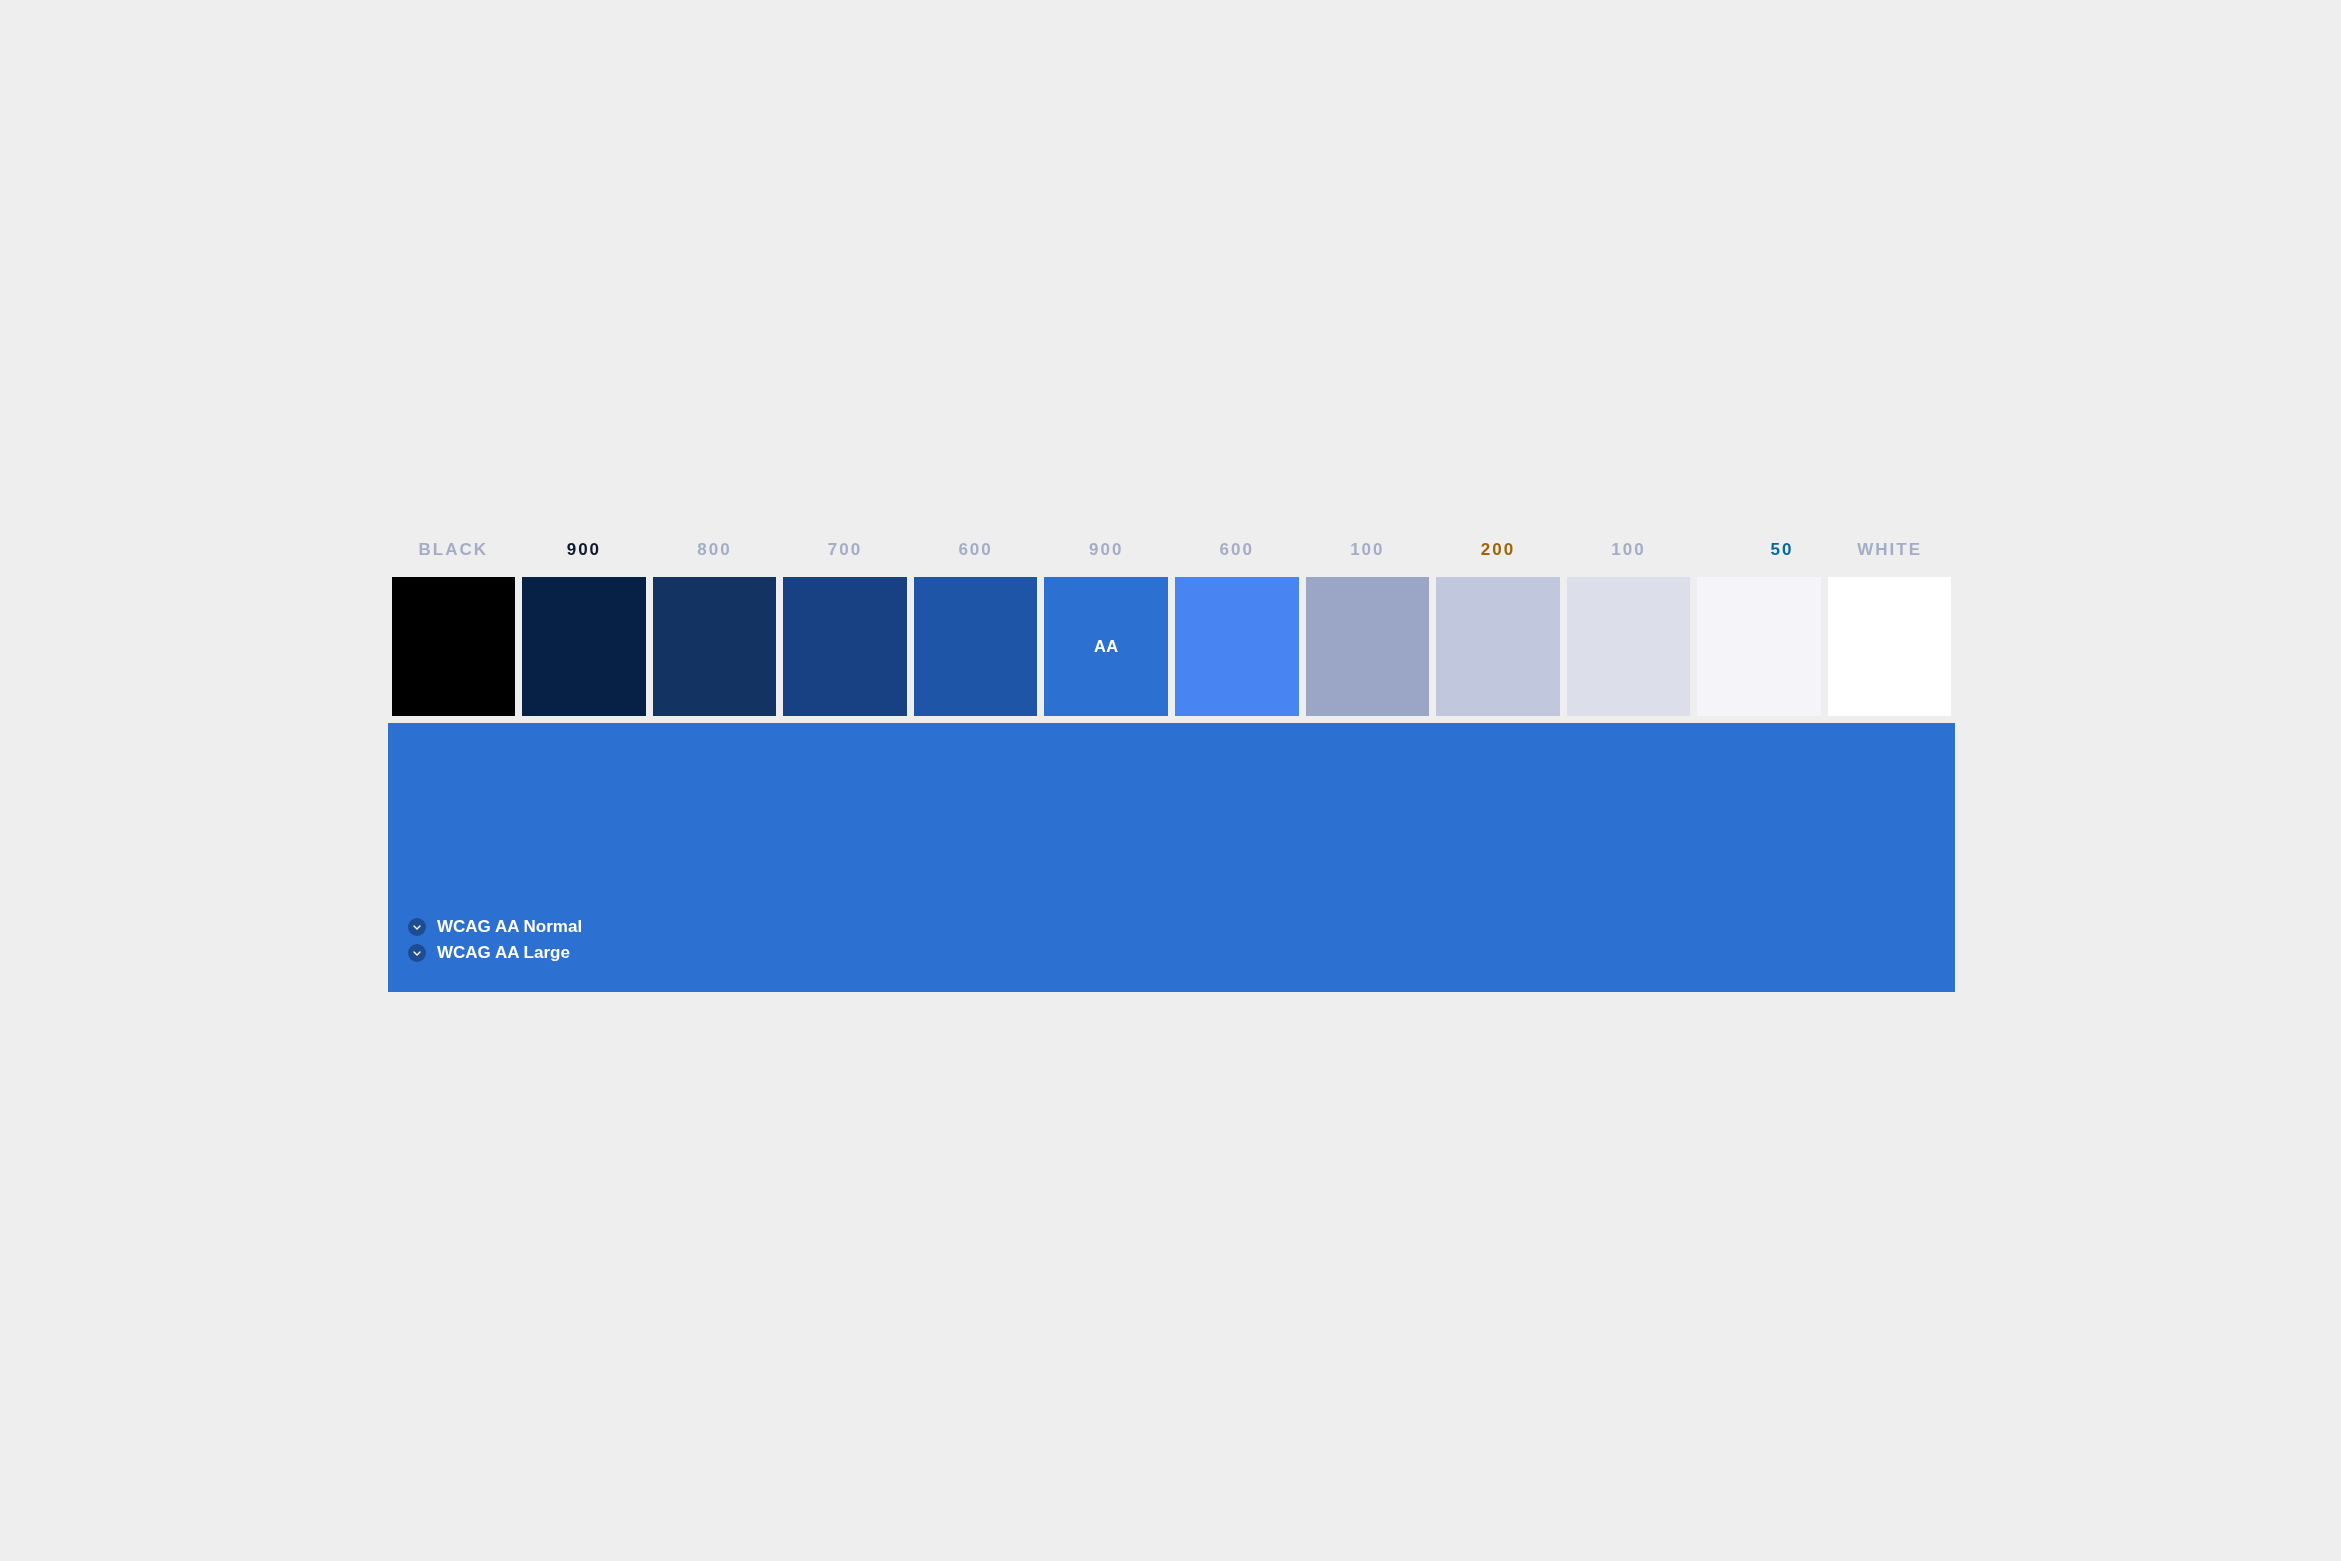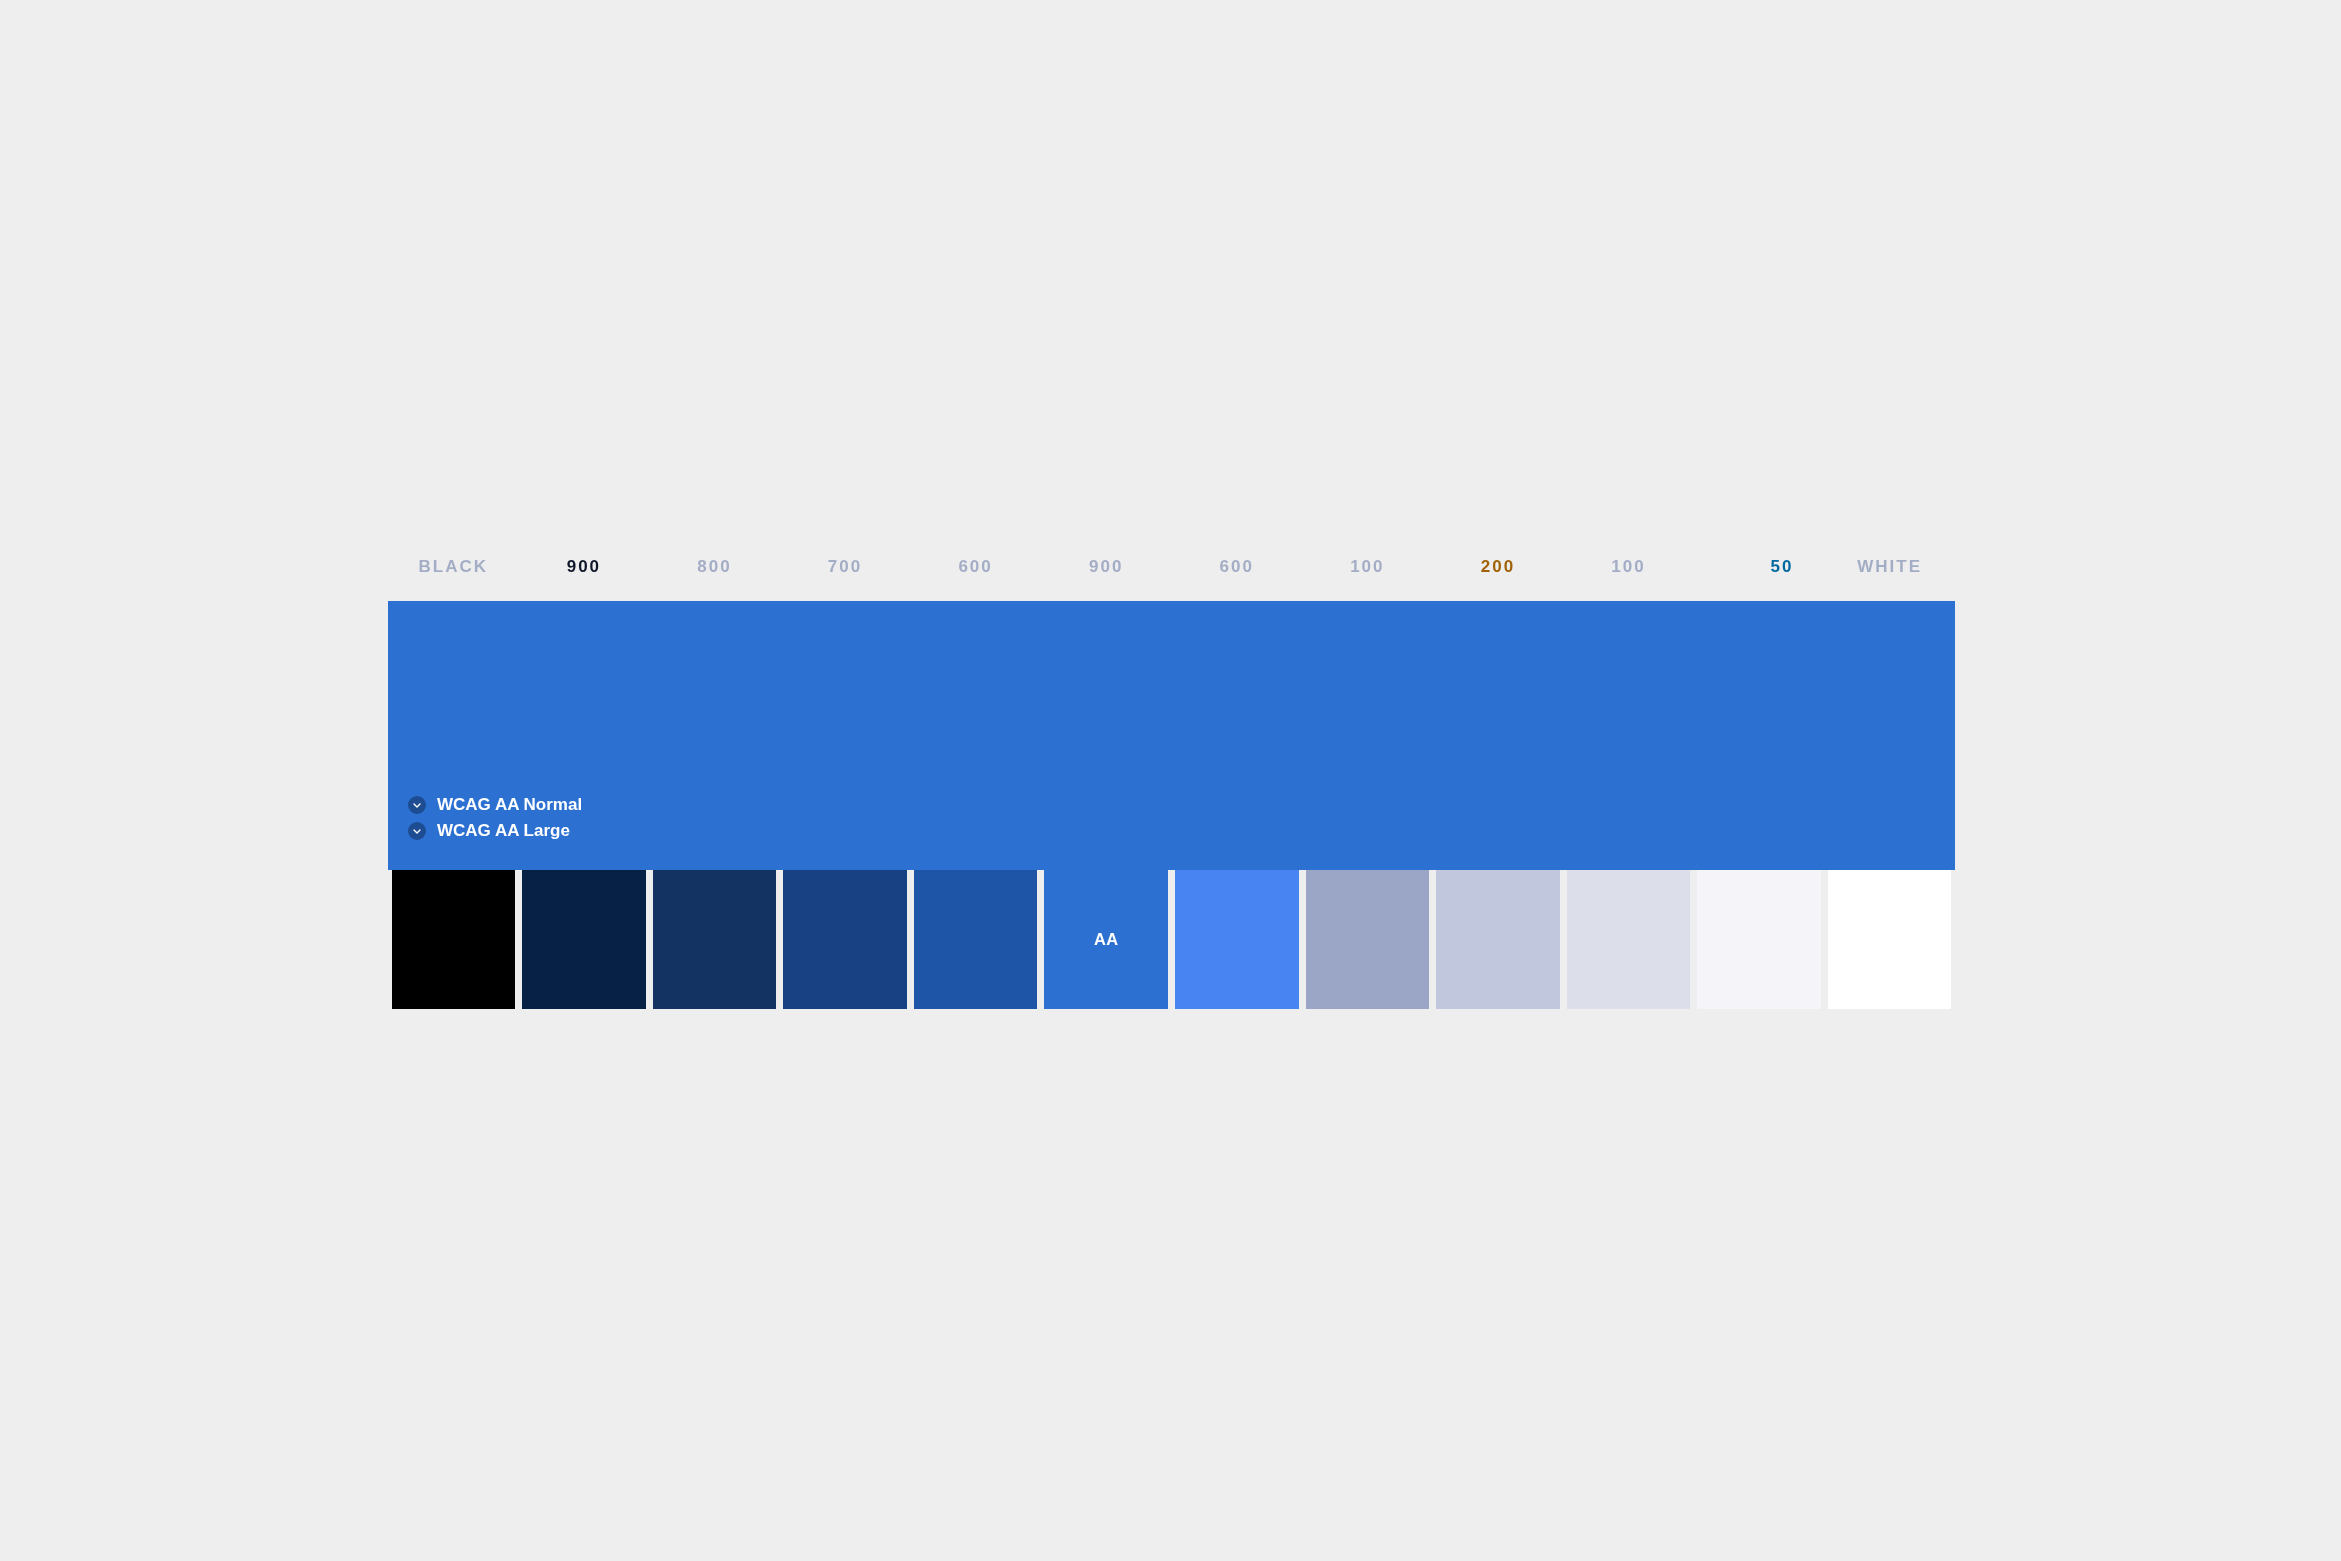"BLACK" #palette-component { top: 553px -> 536px }
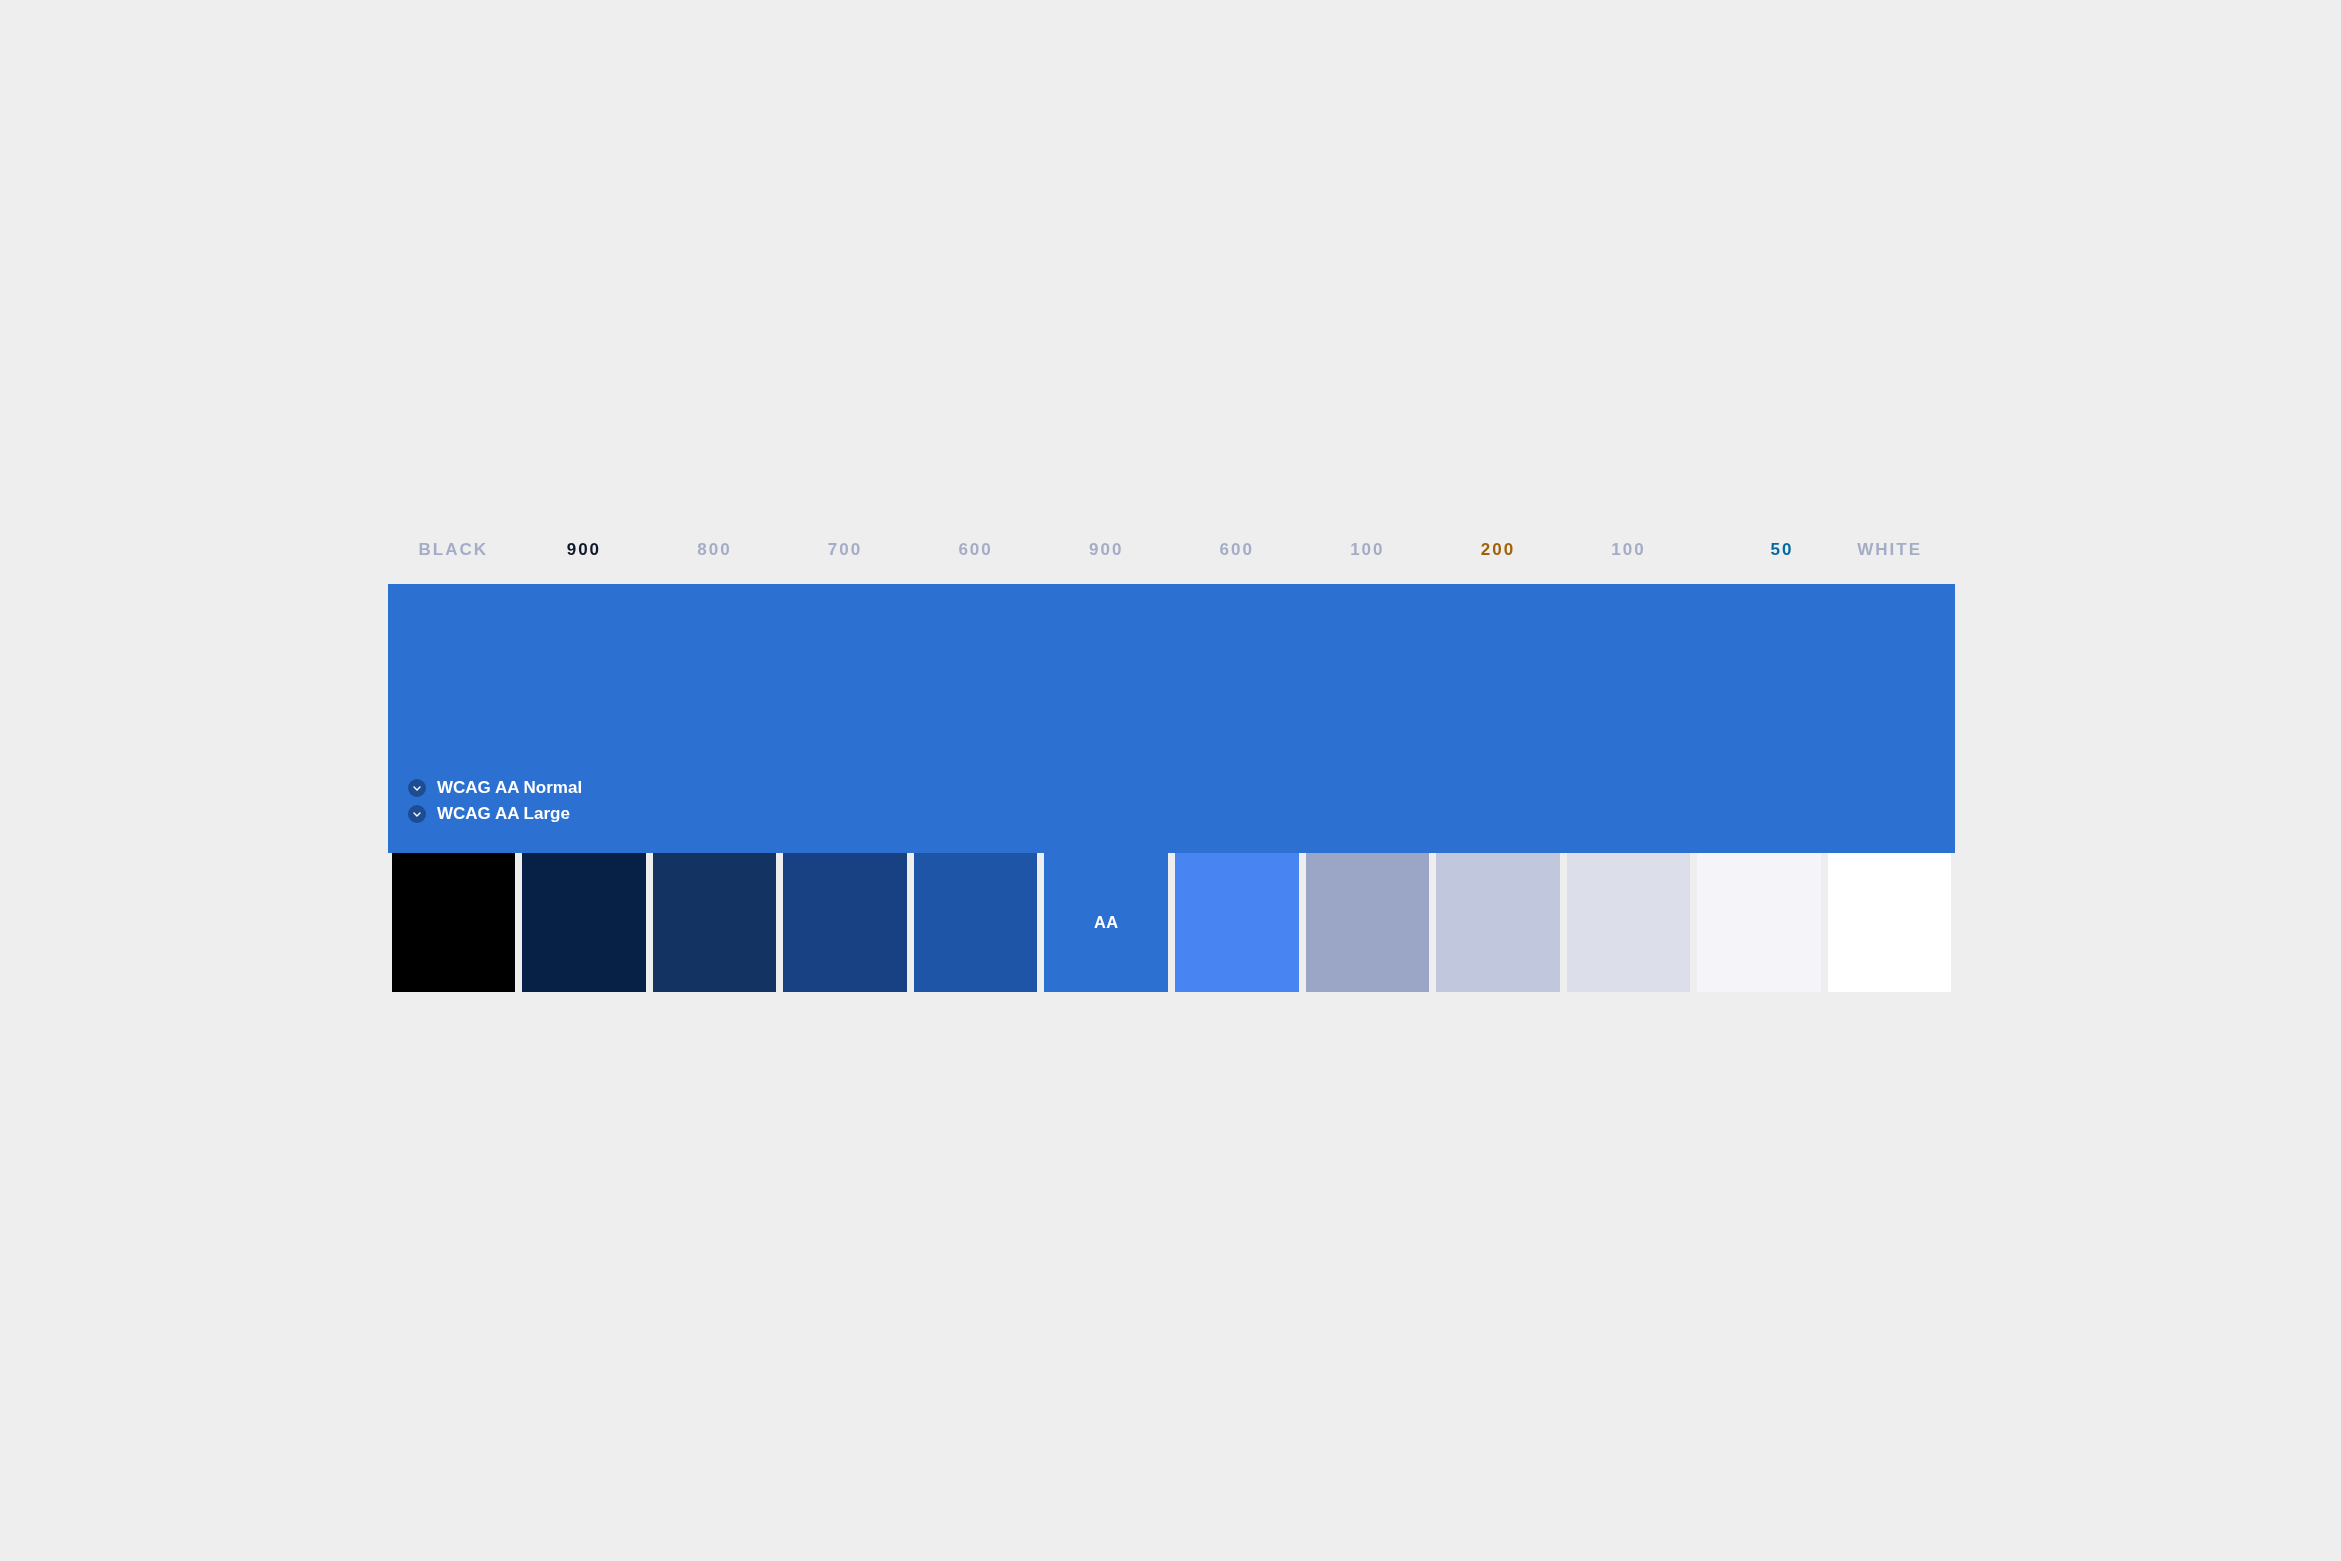"WCAG AA Normal" div { order: before "AA" -> after "AA" }
